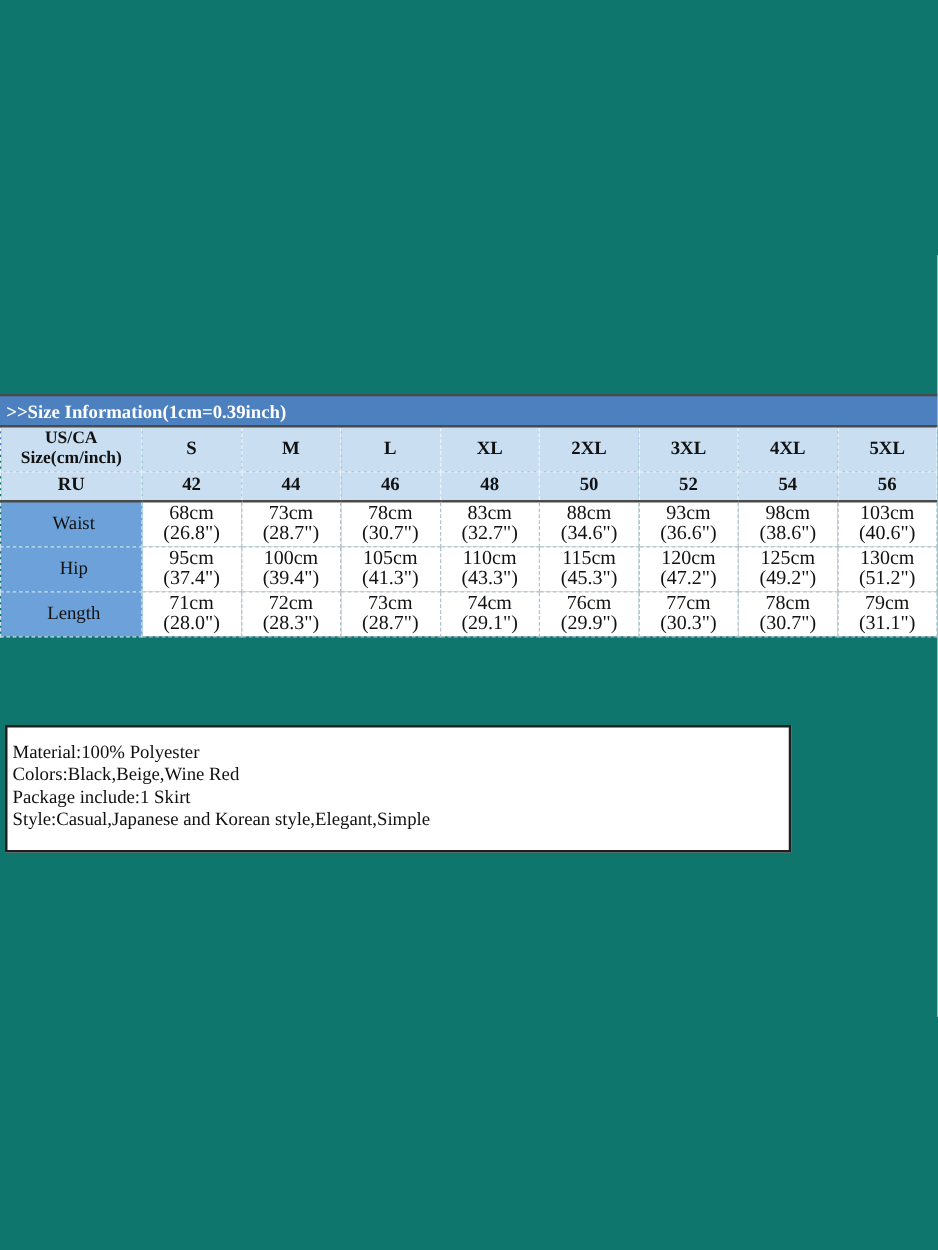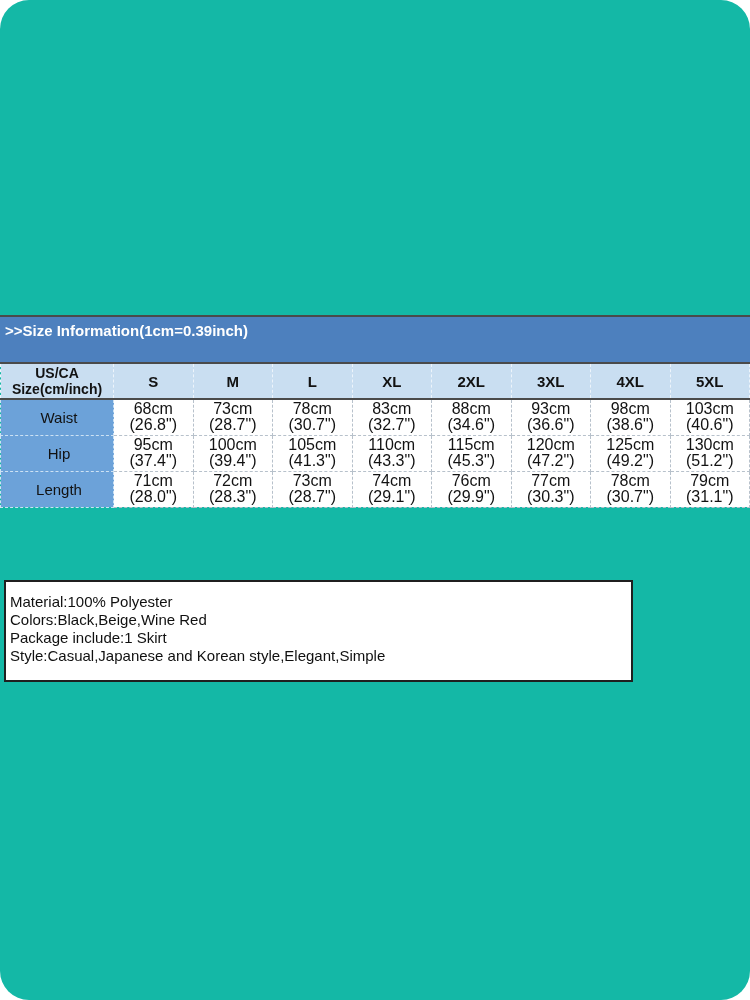">>Size Information(1cm=0.39inch)" .canvas { background: #14b8a6 -> #0f766e; border-radius: 29px -> none; font-family: Liberation Sans, sans-serif -> Liberation Serif, serif }
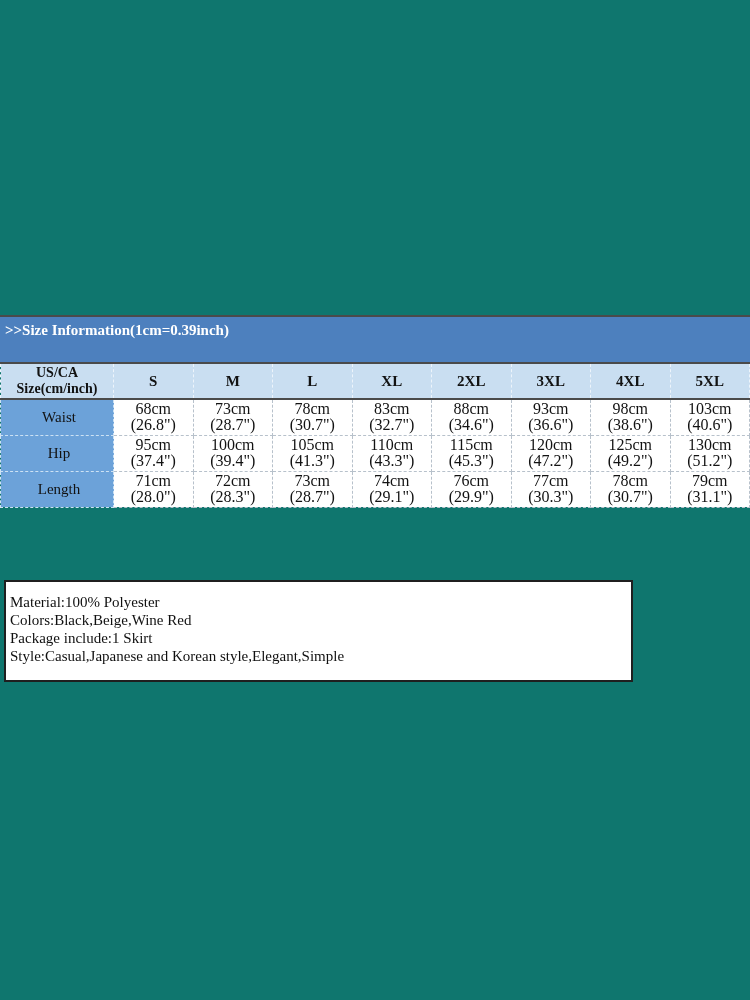"US/CA" table.size-chart { top: 362px -> 340px }
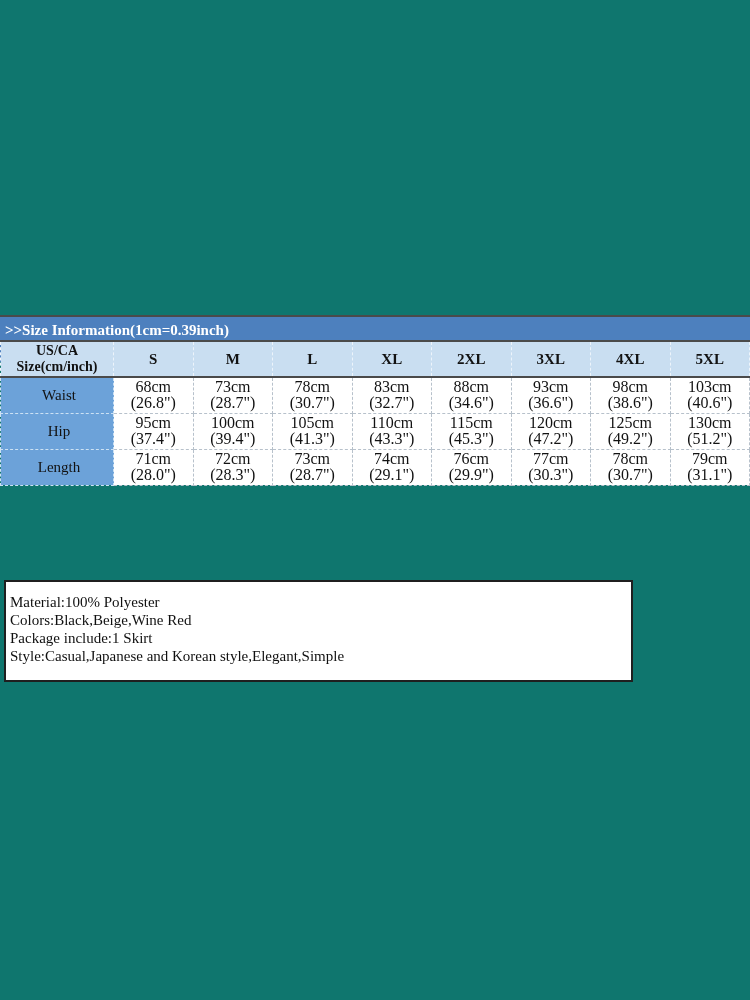"RU" tr.region { html: none -> <tr> <th>RU</th> <td>42</td> <td>44</td> <td>46</td> <td>48</td> <td>50</td> <td>52</td> <td>54</td> <td>56</td> </tr> }
